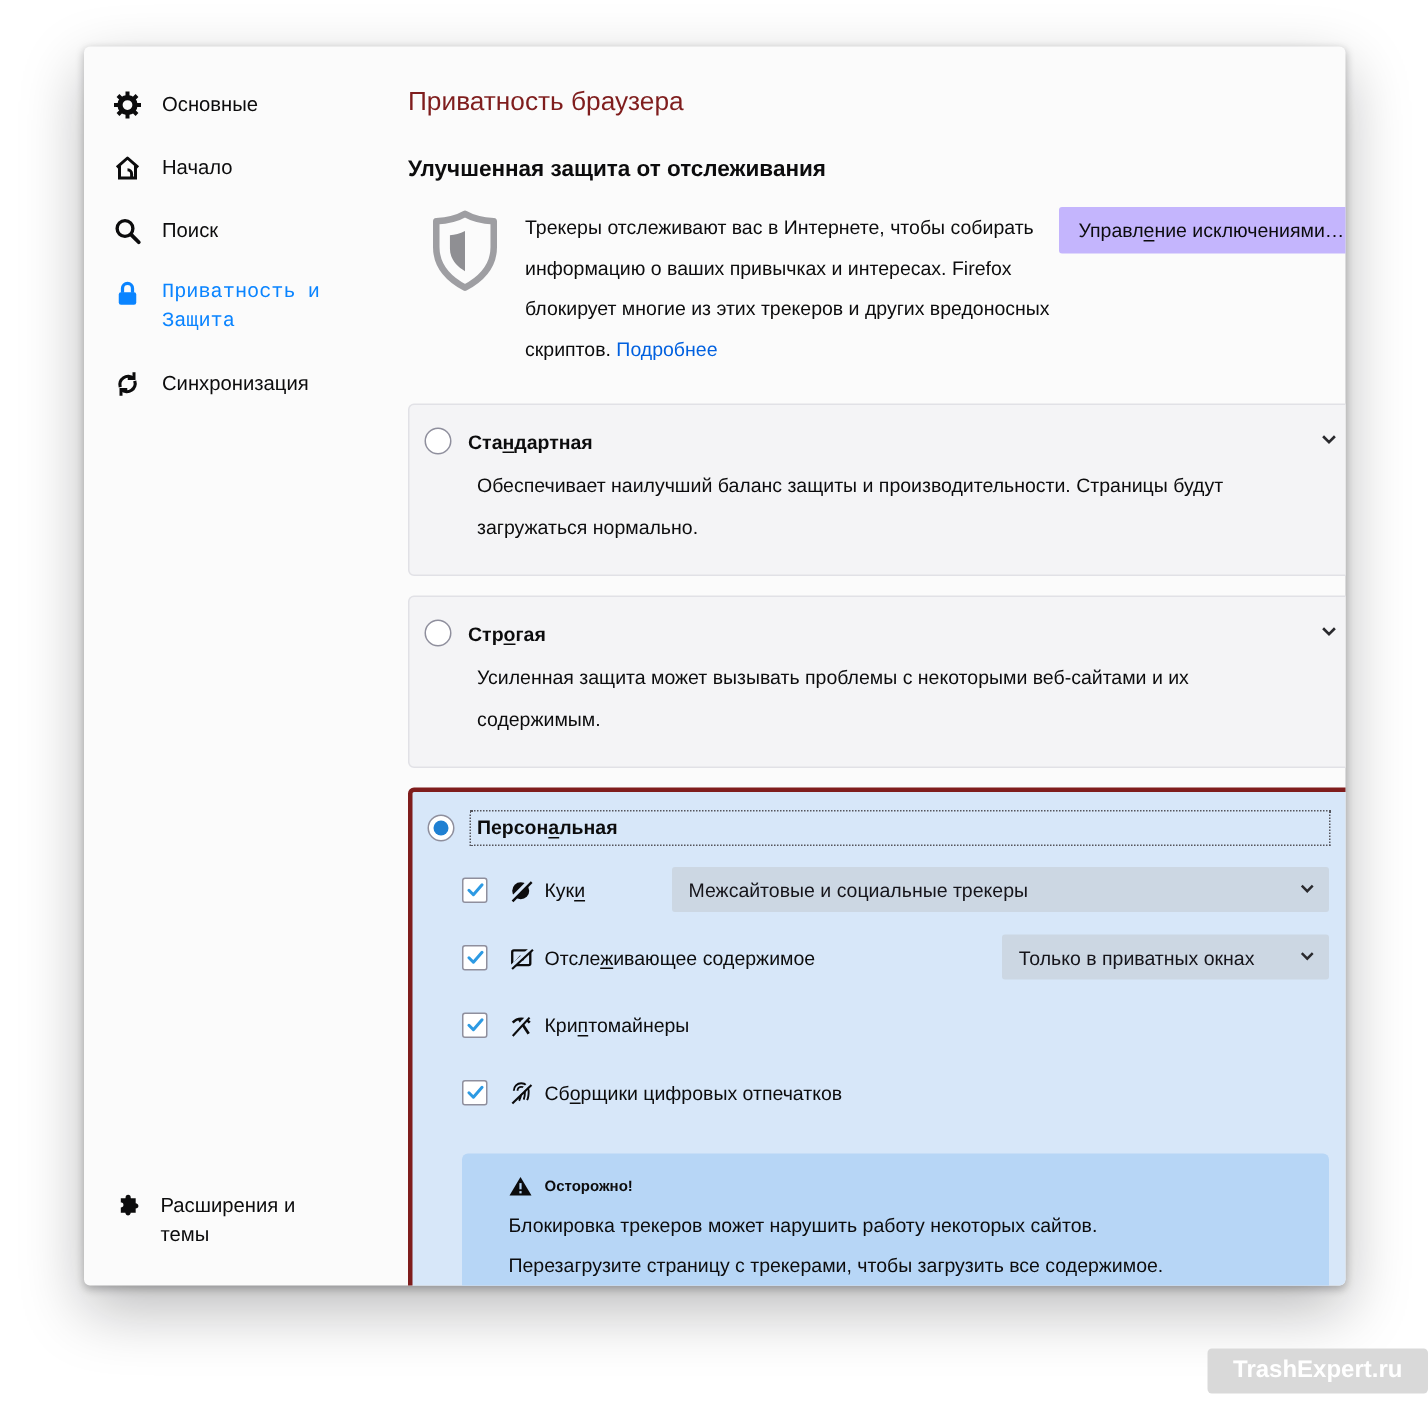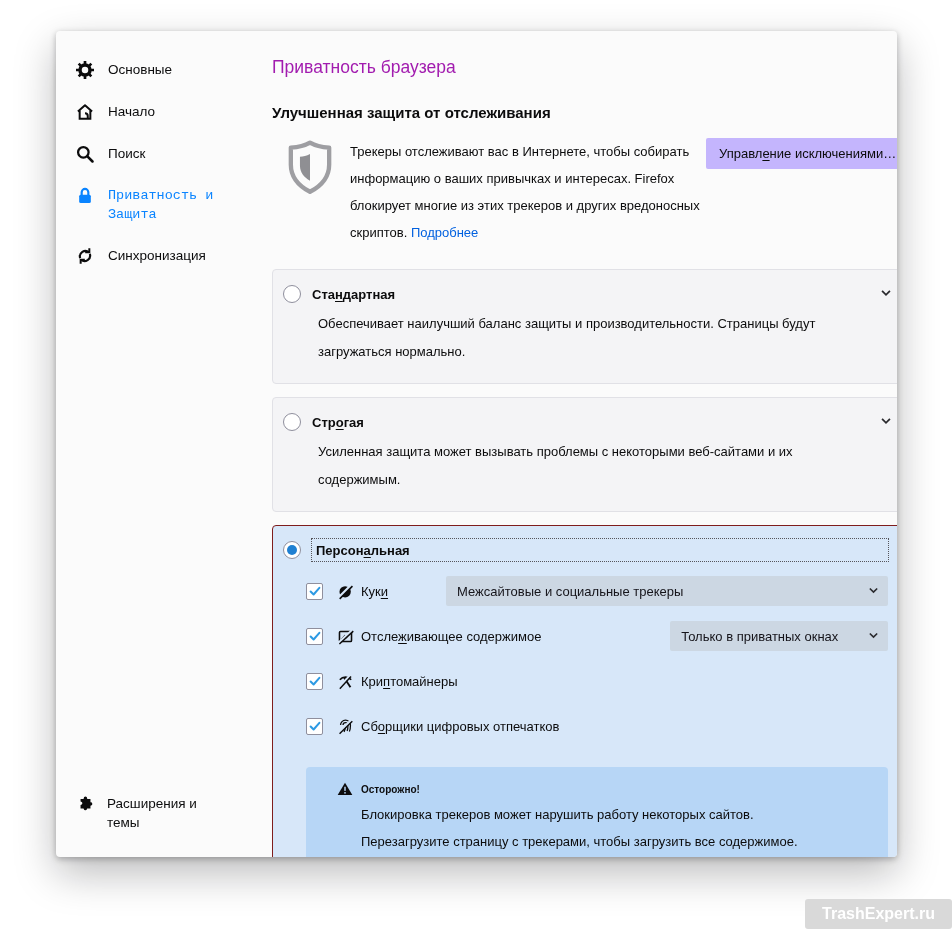"Приватность браузера" .page-title { color: #a21caf -> #7f1d1d }
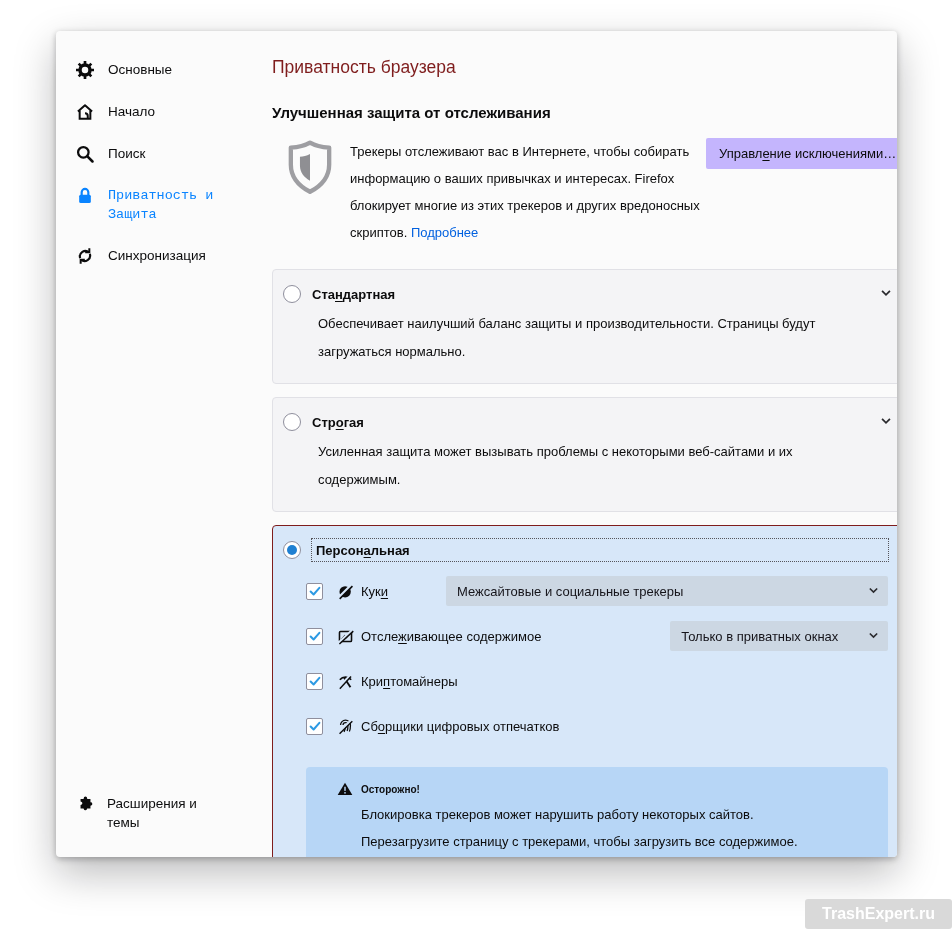"Персональная" .panel.blue { border: 1px solid #7f1d1d -> 3px solid #7f1d1d }
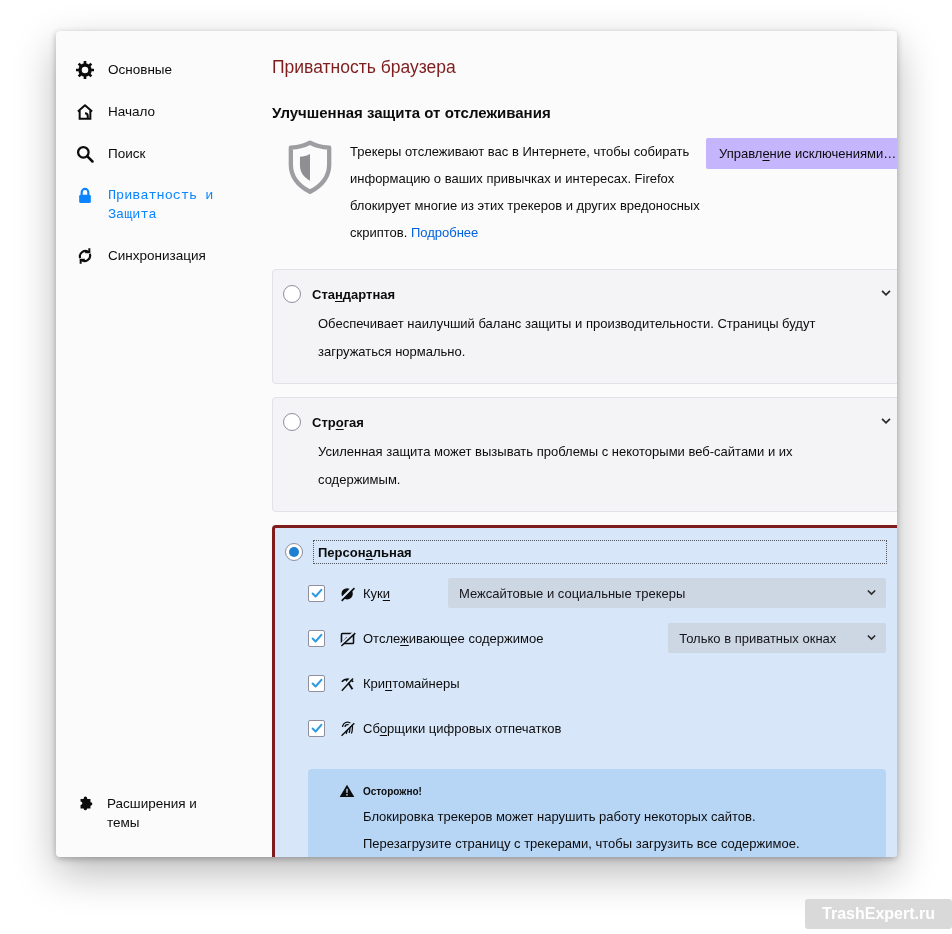"Блокировка трекеров может нарушить" .warn-body { margin-left: 24px -> none }
